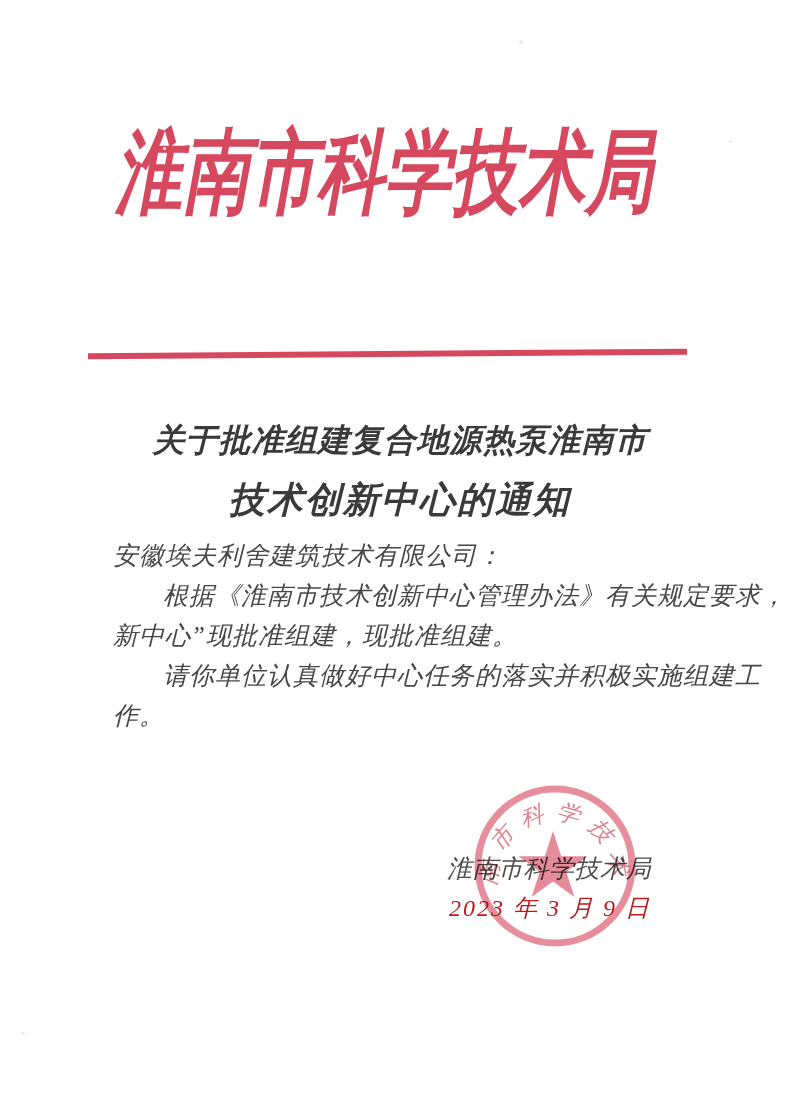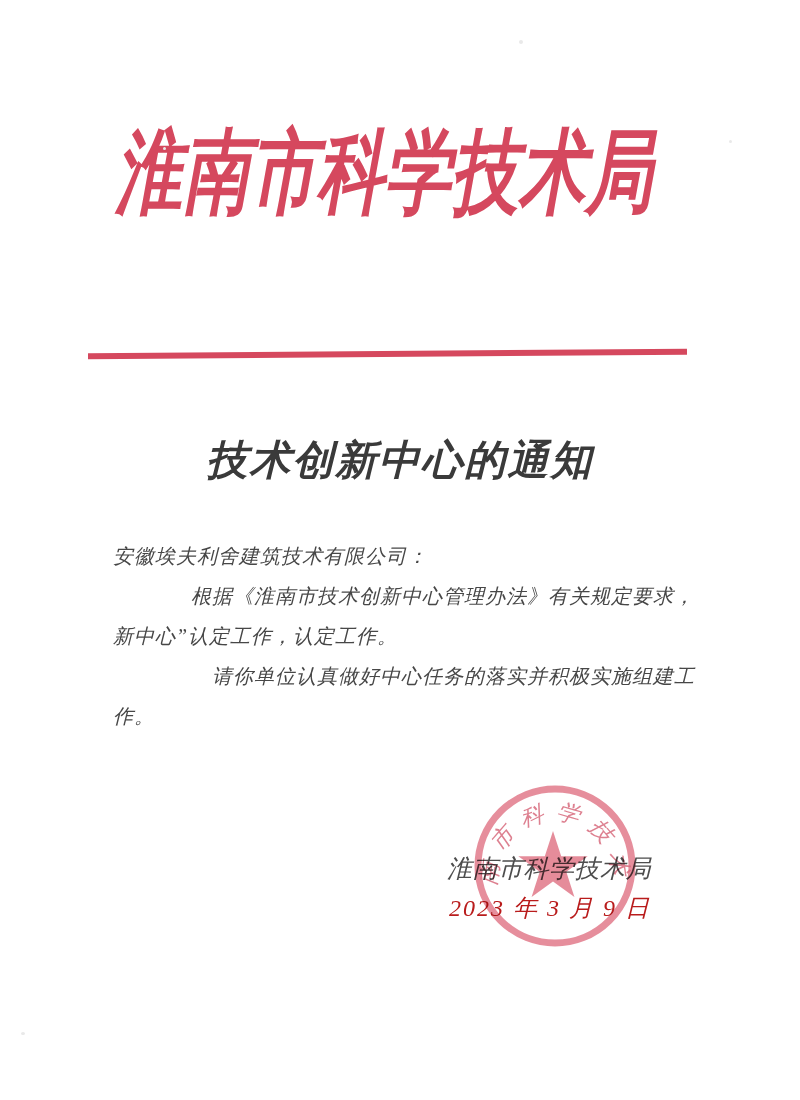"关于批准组建复合地源热泵淮南市" div.t-line1 { html: none -> <div>关于批准组建复合地源热泵淮南市</div> }
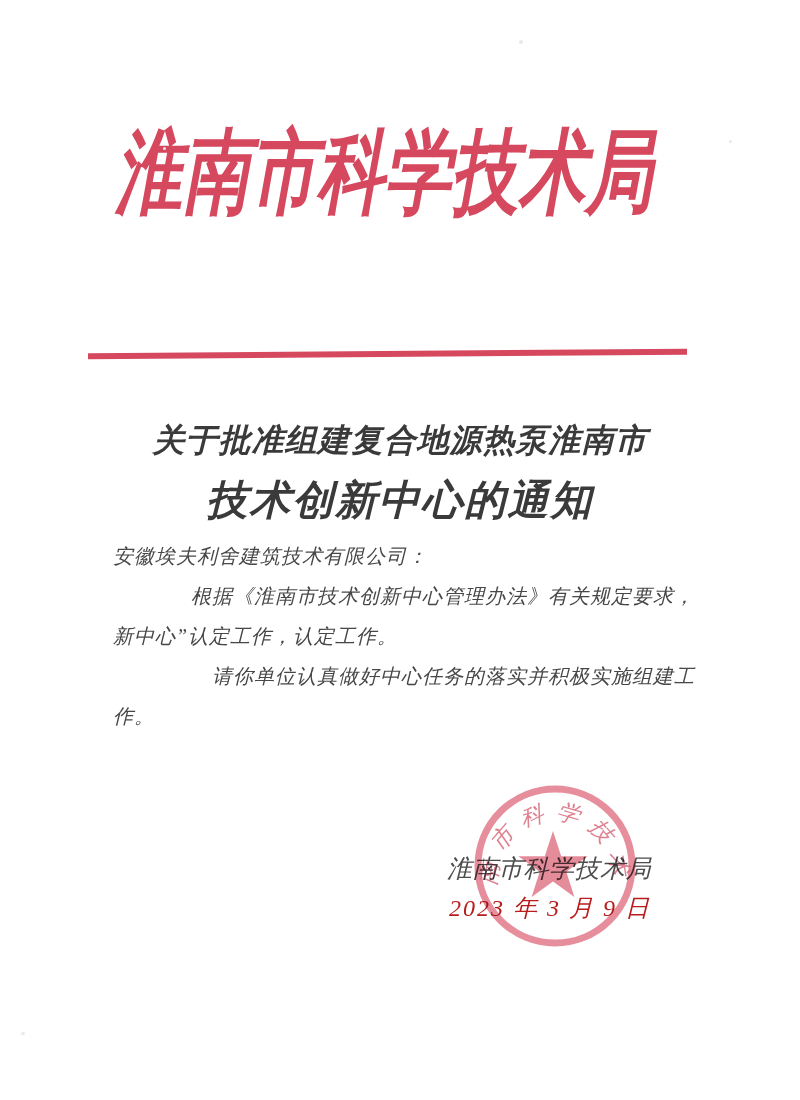"技术创新中心的通知" .doc-title .t-line2 { font-size: 41px -> 36px }
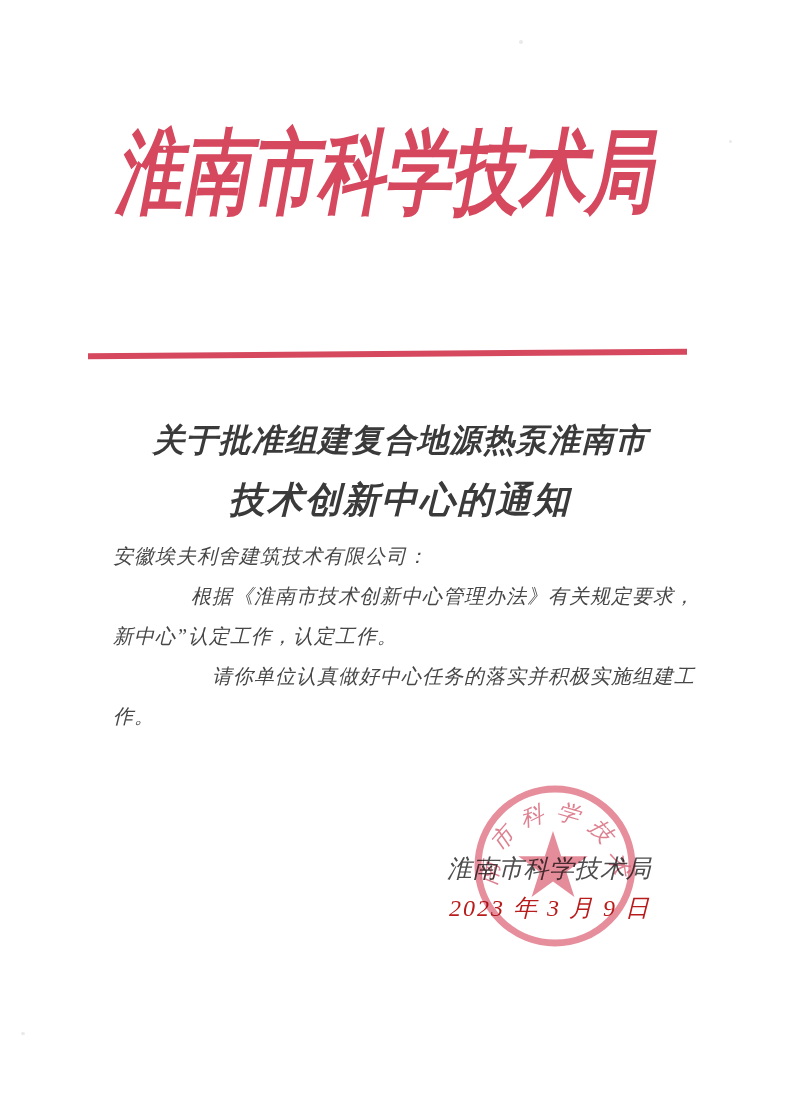"安徽埃夫利舍建筑技术有限公司：" .body-block { font-size: 20px -> 25px }
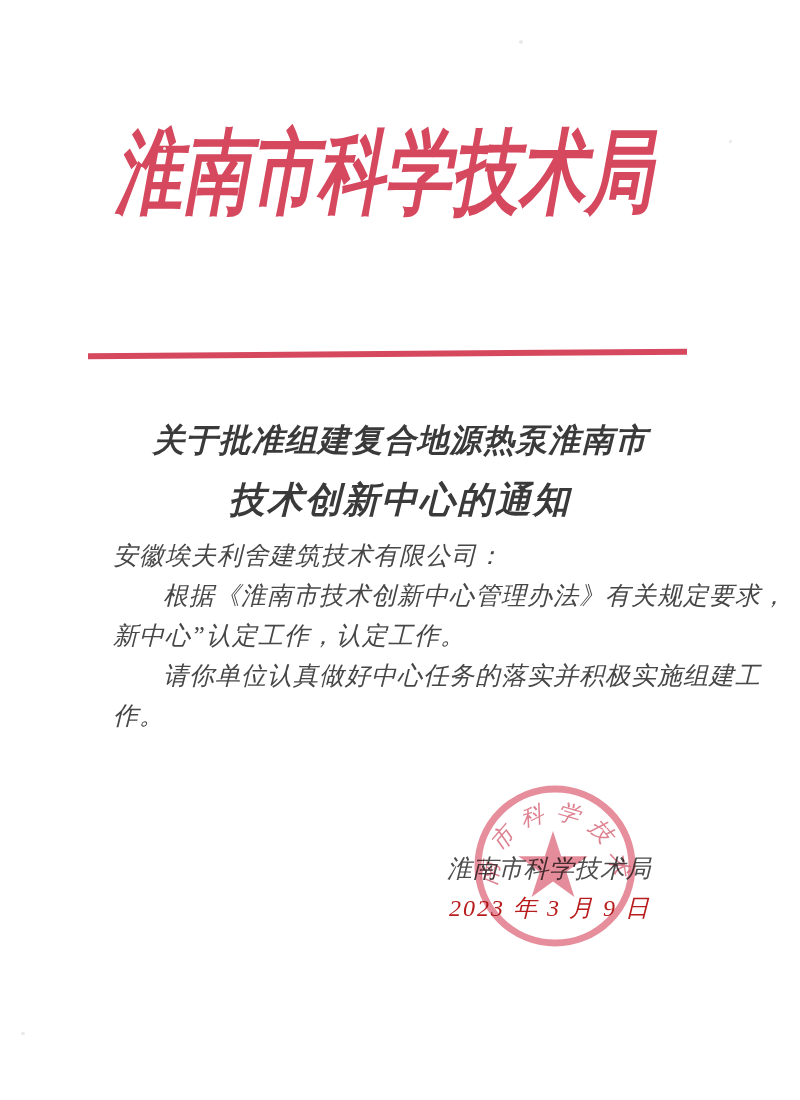"新中心”认定工作，认定工作。" div.body-line { text: 认定工作，认定工作 -> 现批准组建，现批准组建 }
